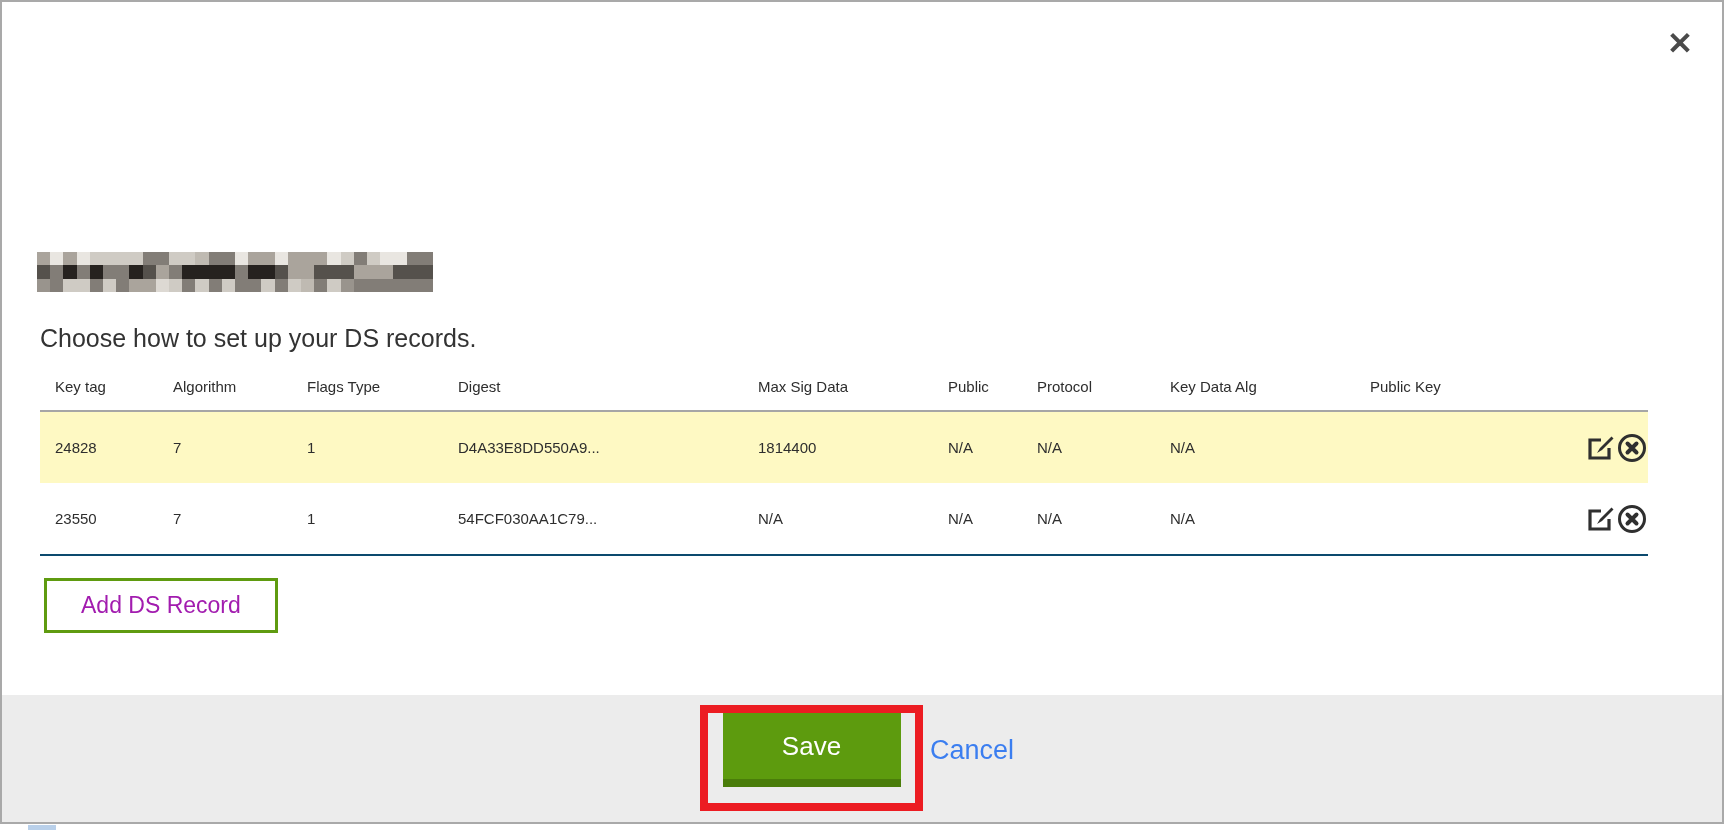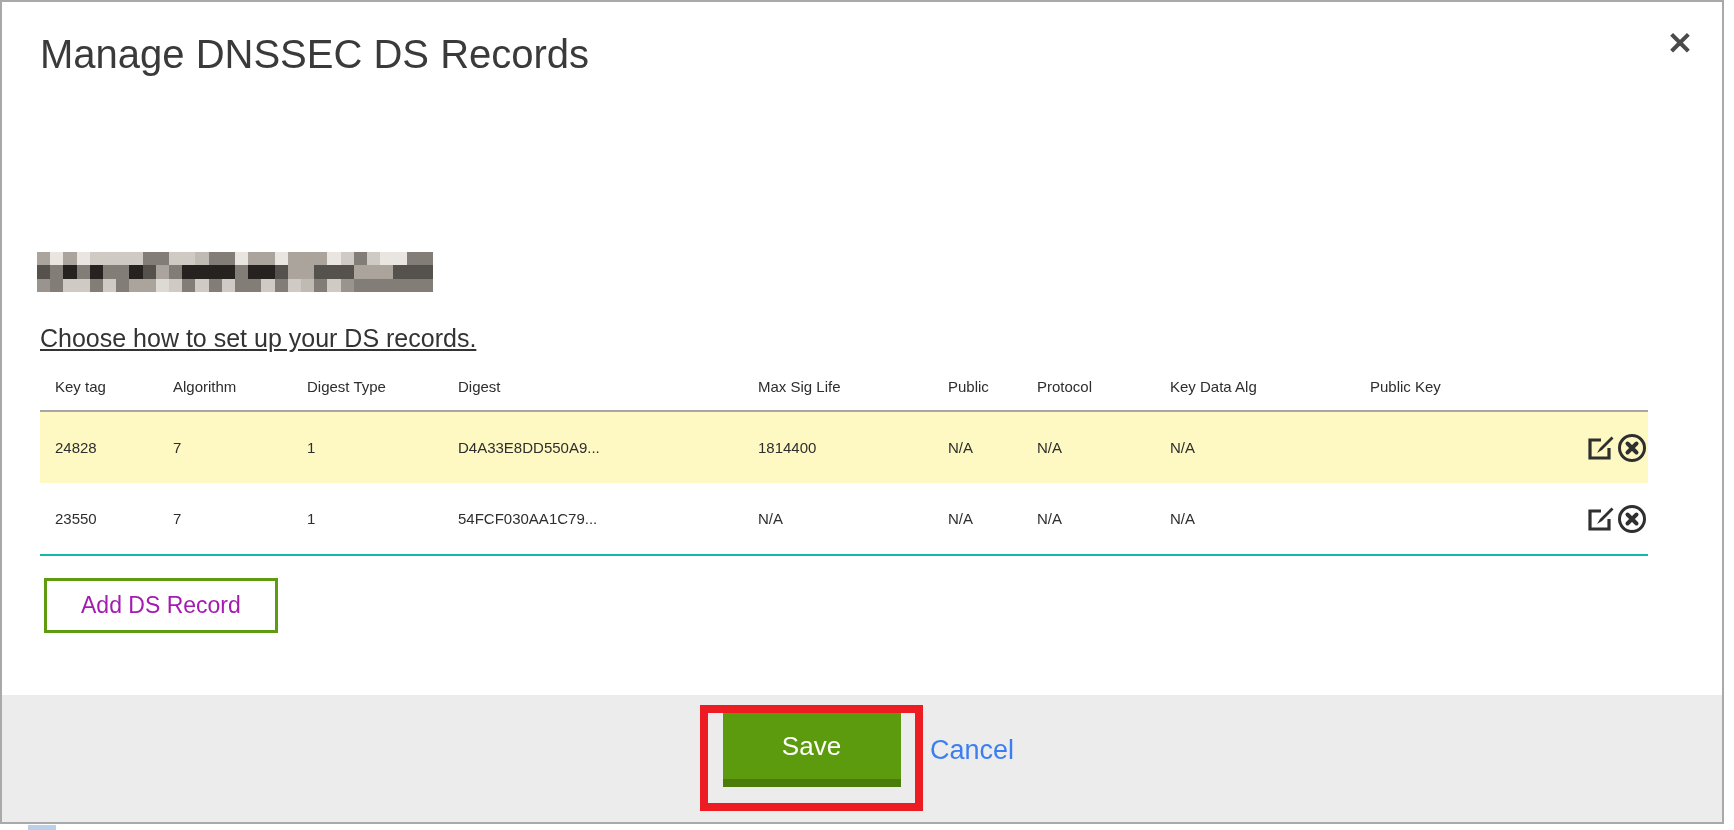"Manage DNSSEC DS Records" div.modal-title { html: <div>Manage DNSSEC DS Records</div> -> none }
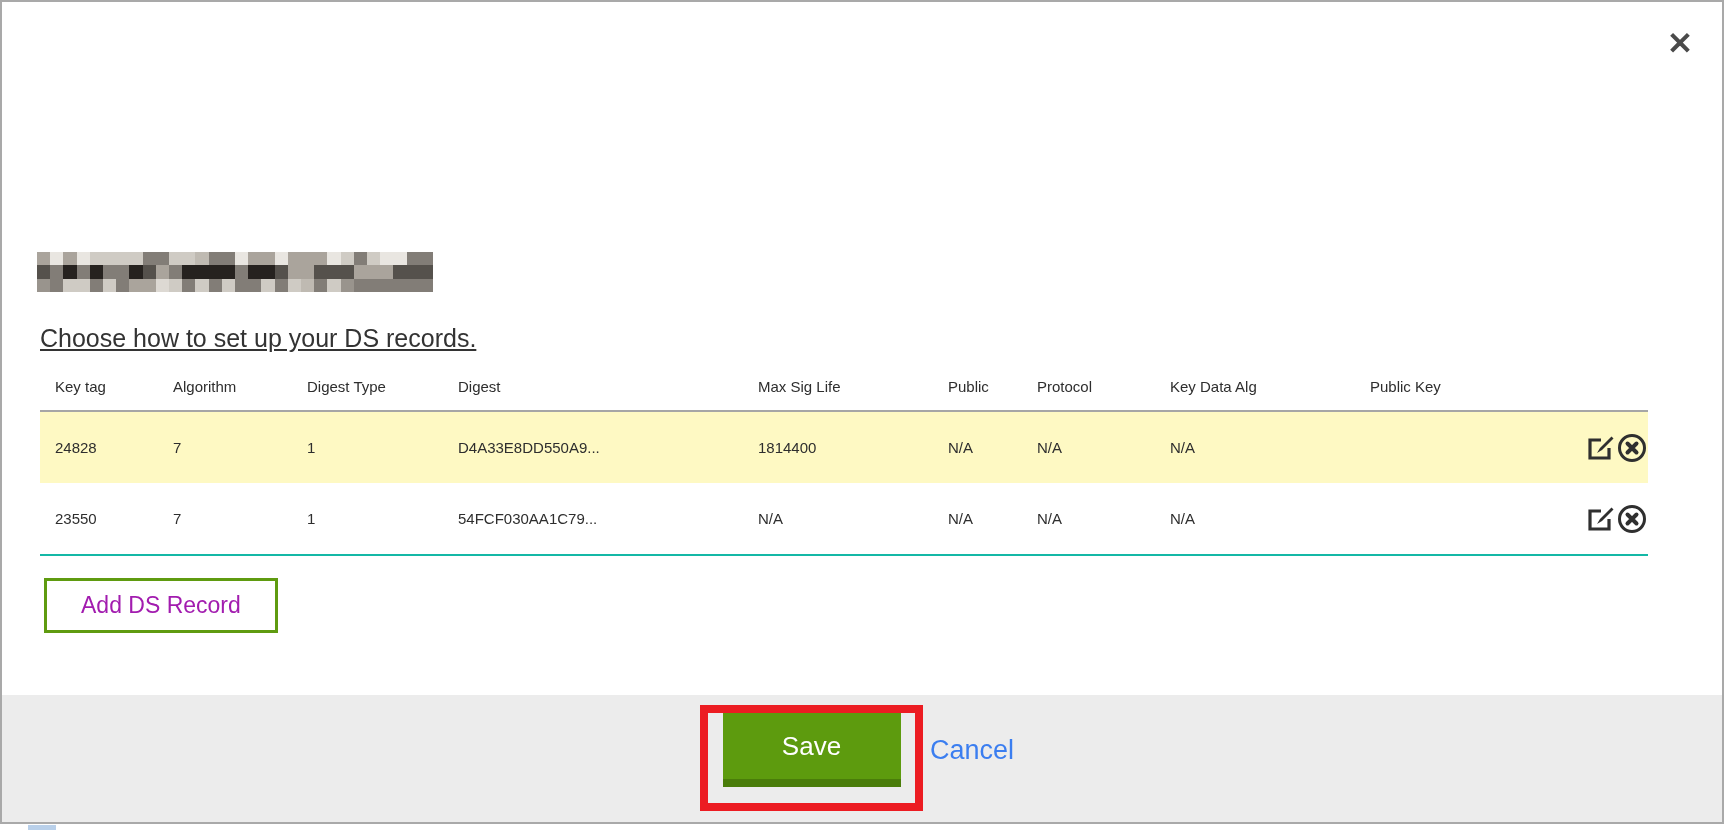"Choose how to set up" .instruction { text-decoration: underline -> none }
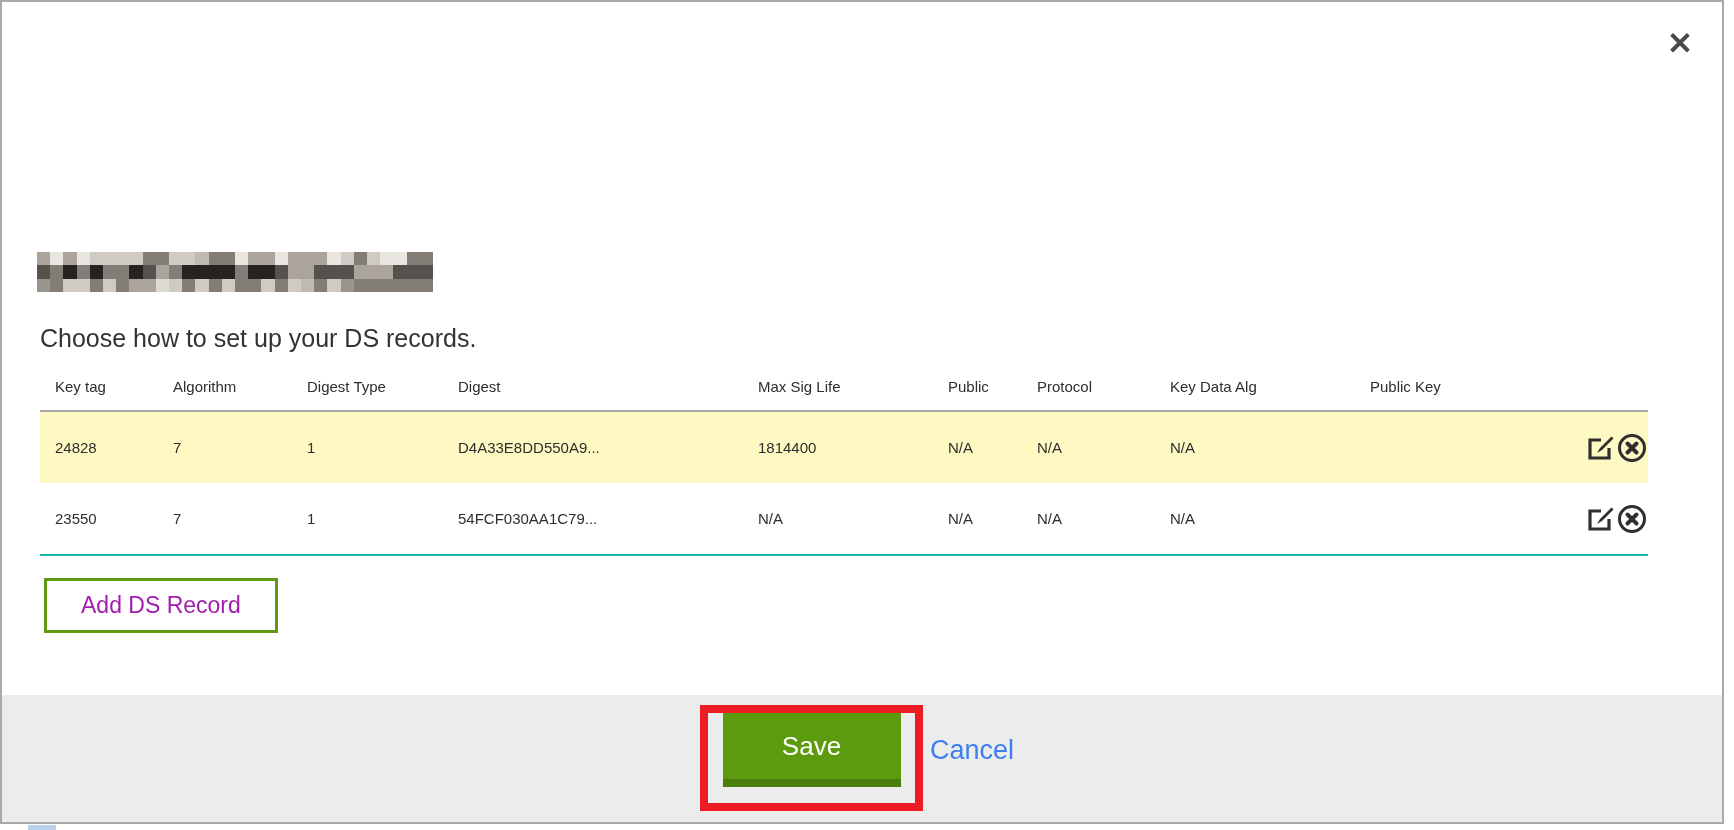"Digest Type" th { text: Digest -> Flags }
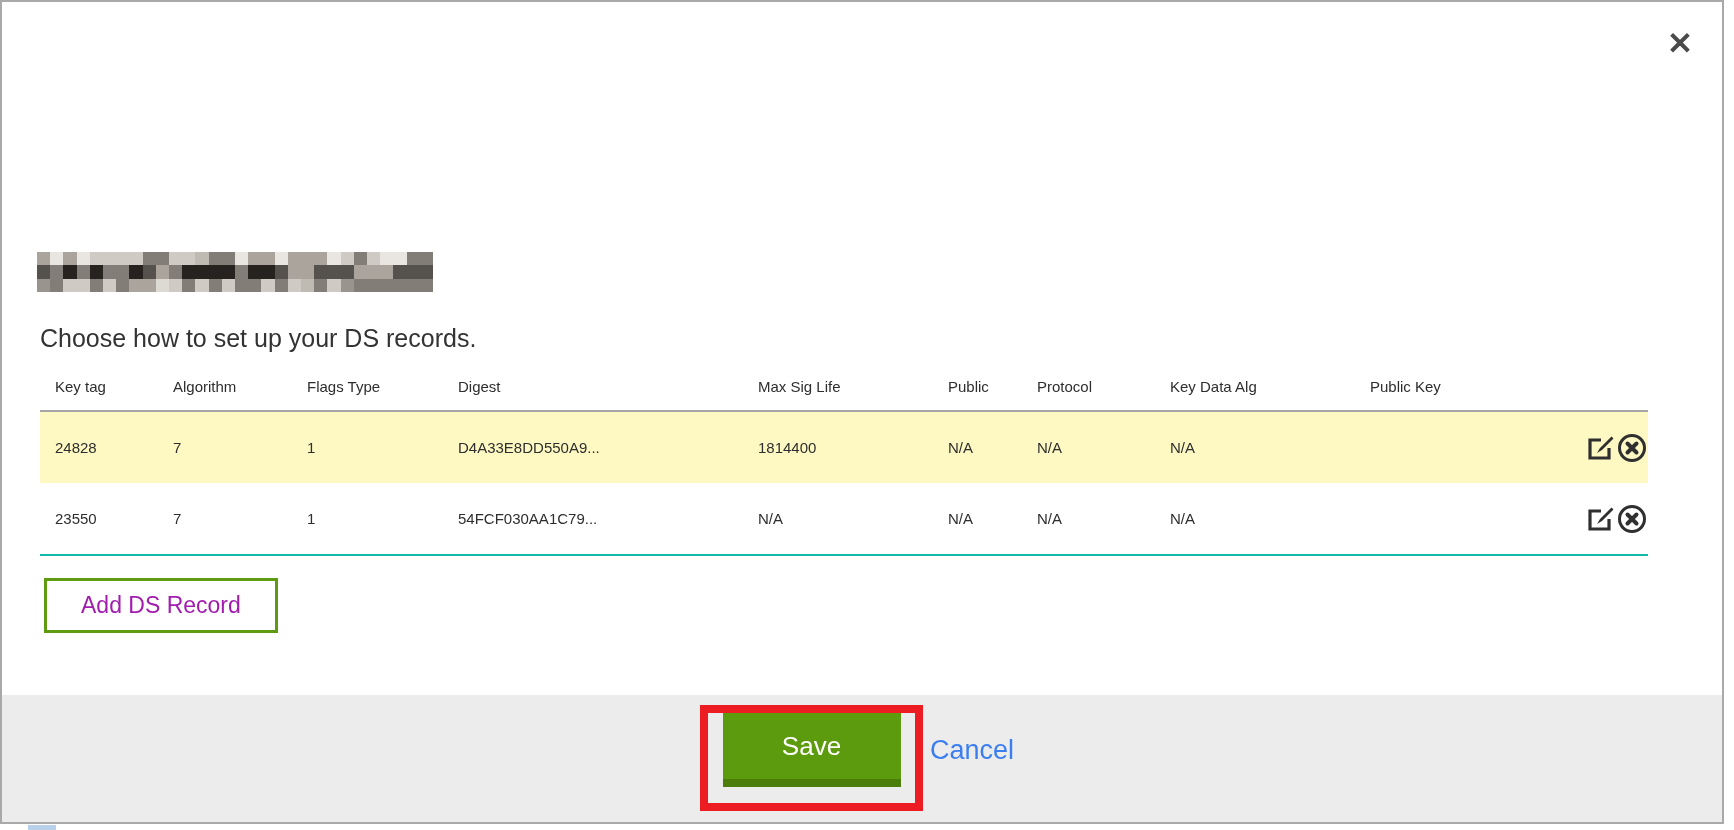"Max Sig Life" th { text: Life -> Data }
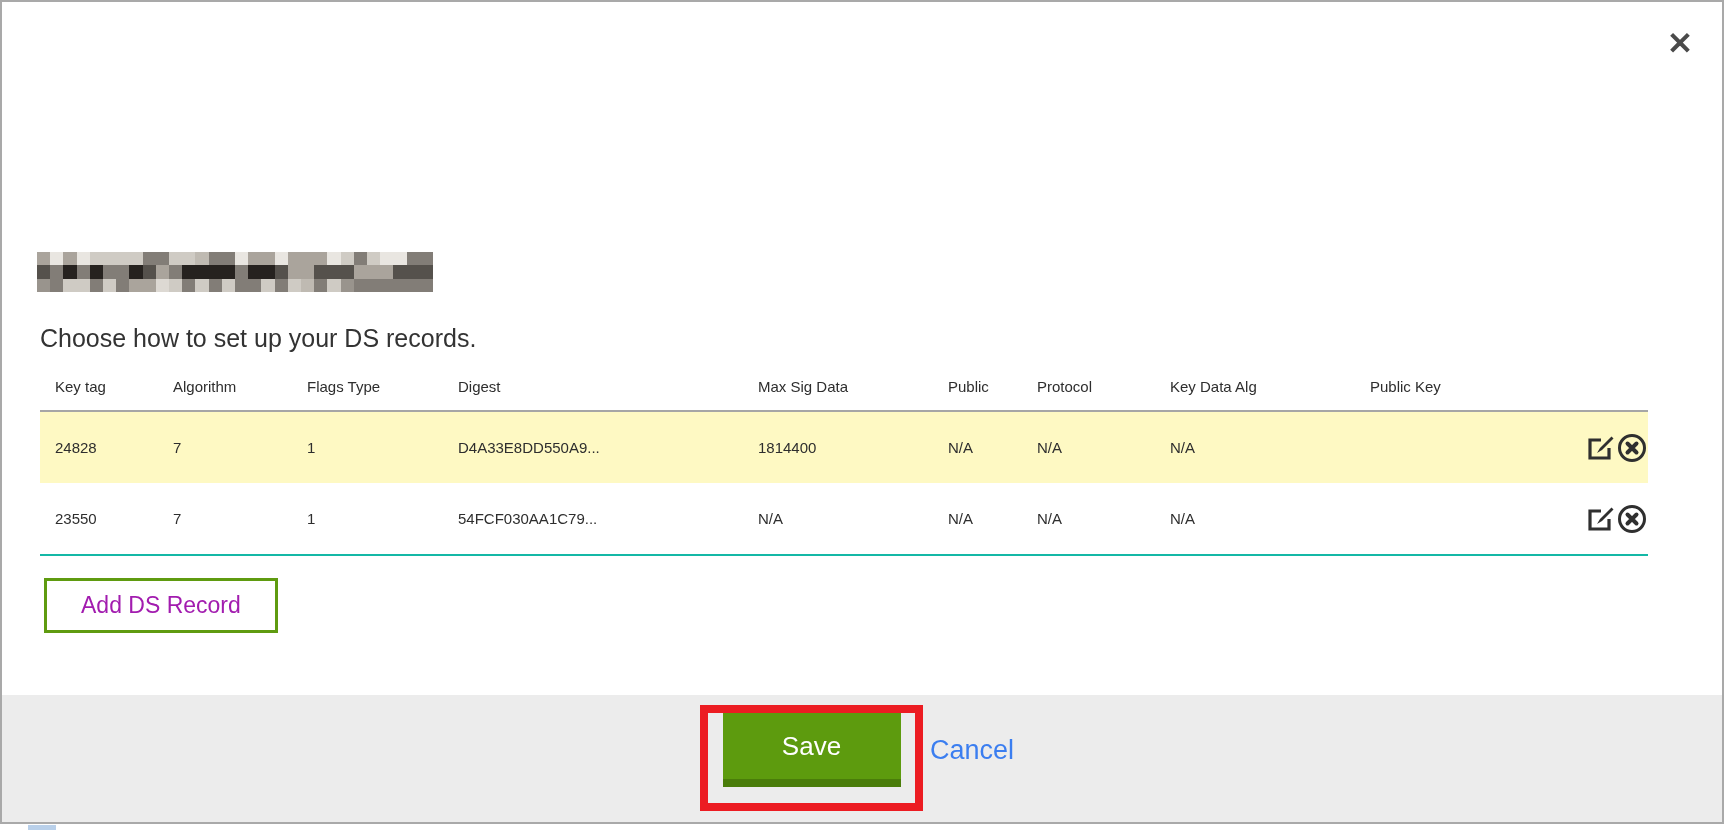"23550" .ds-table tbody tr:last-child td { border-bottom: 2px solid #14b8a6 -> 2px solid #0c4a6e }
